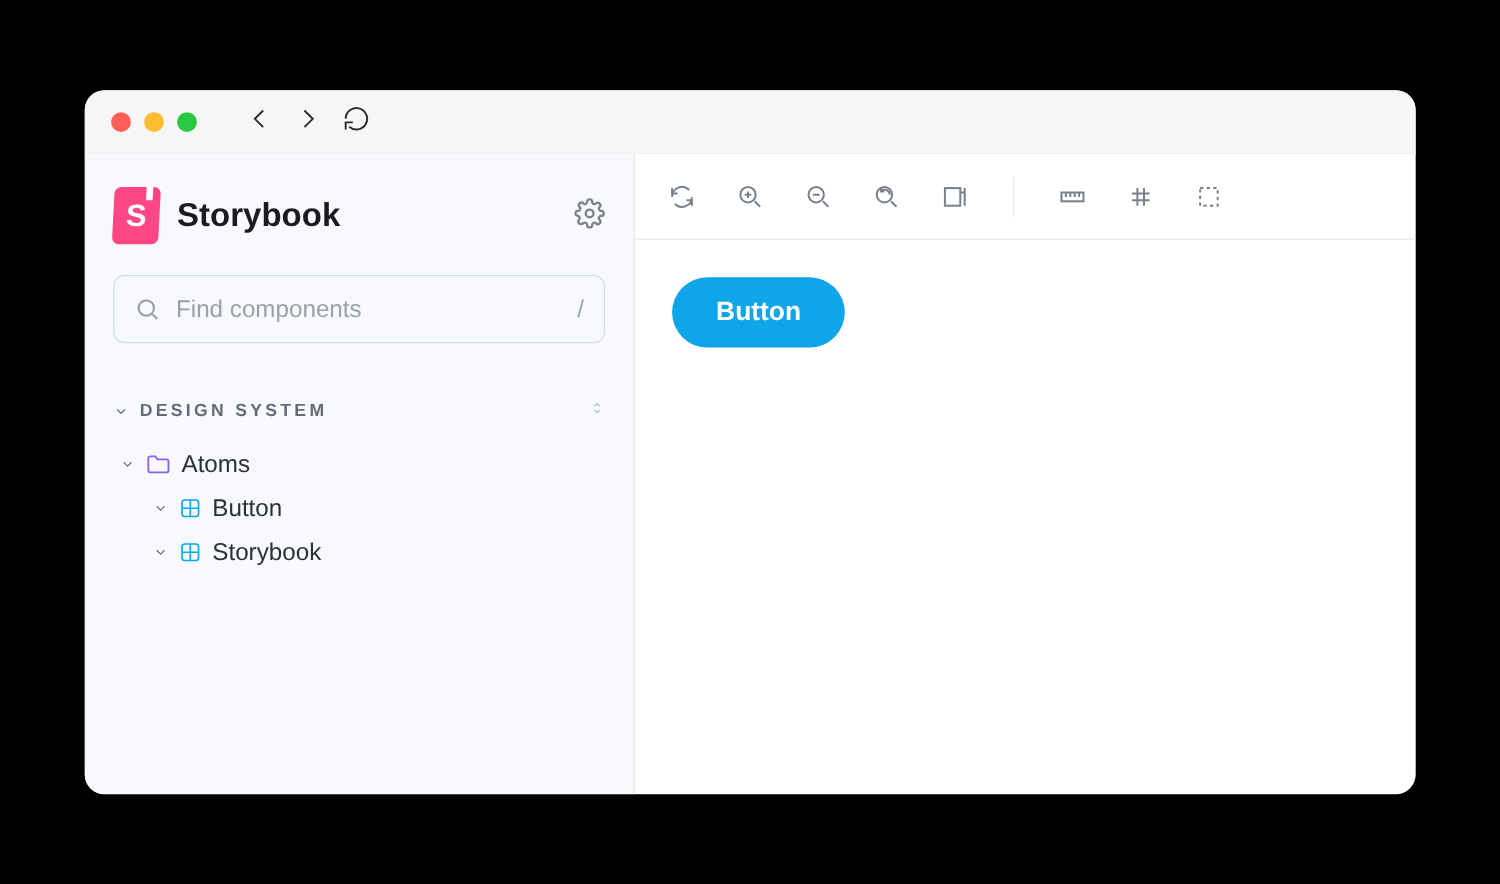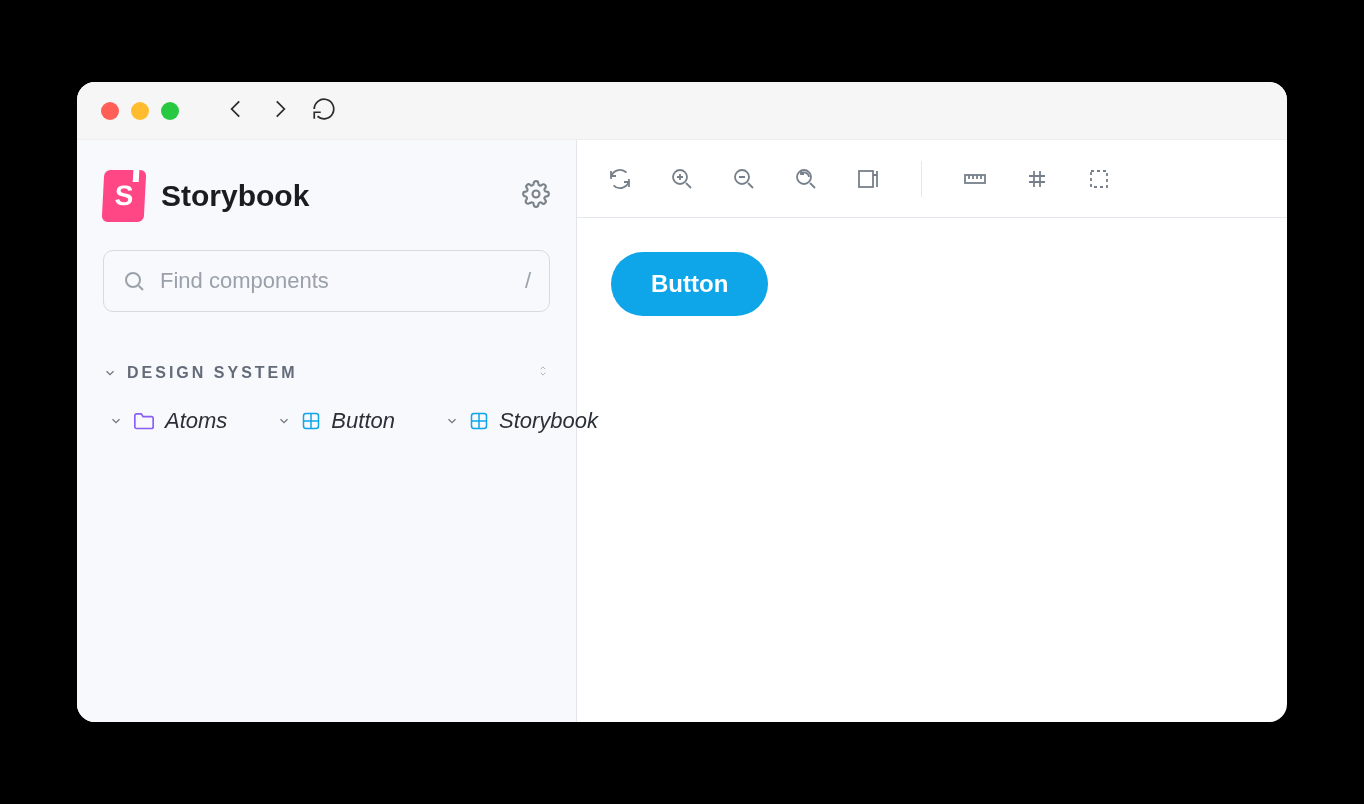"Atoms" .tree { flex-direction: none -> column; font-style: italic -> none }
